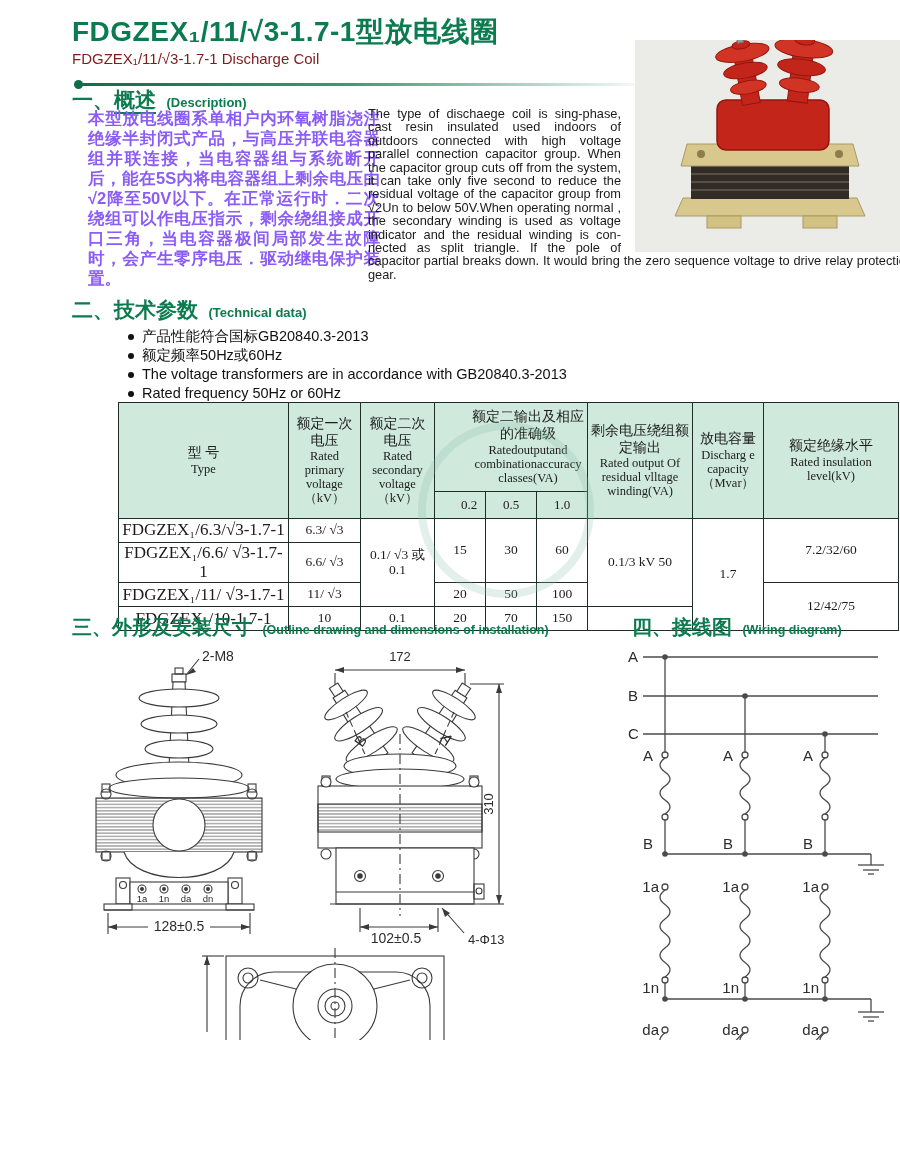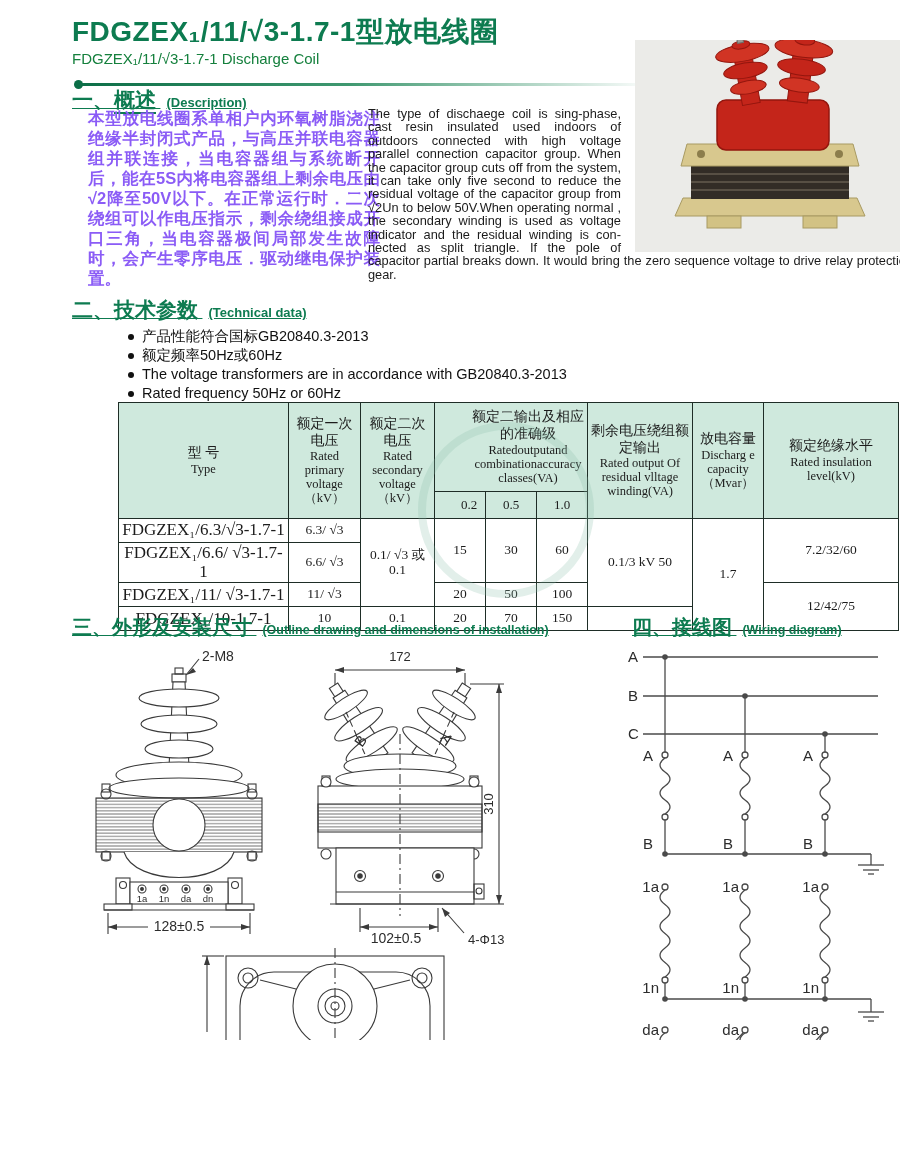"FDGZEX₁/11/√3-1.7-1 Discharge Coil" .subtitle { color: #15803d -> #7f1d1d }
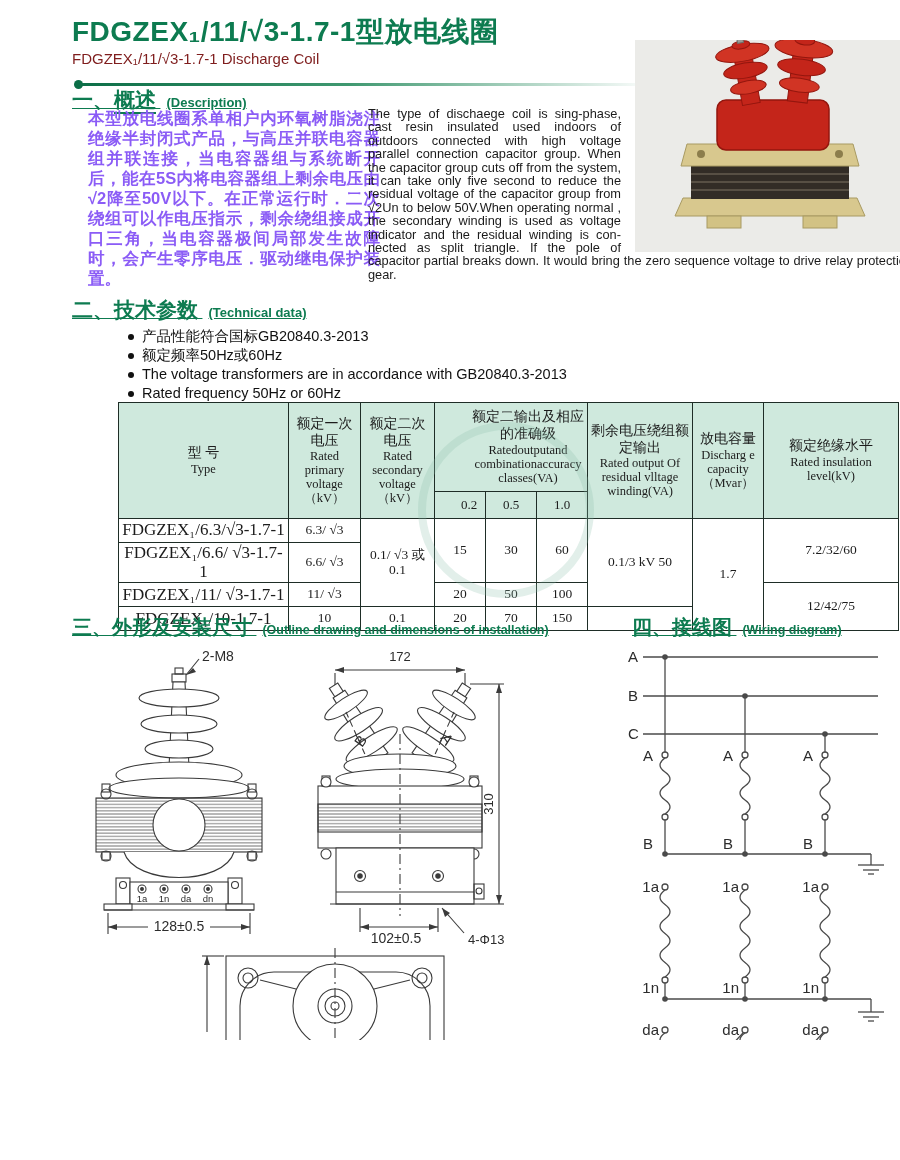"一、概述 (Description)" .sec-h { text-decoration: underline -> none }
